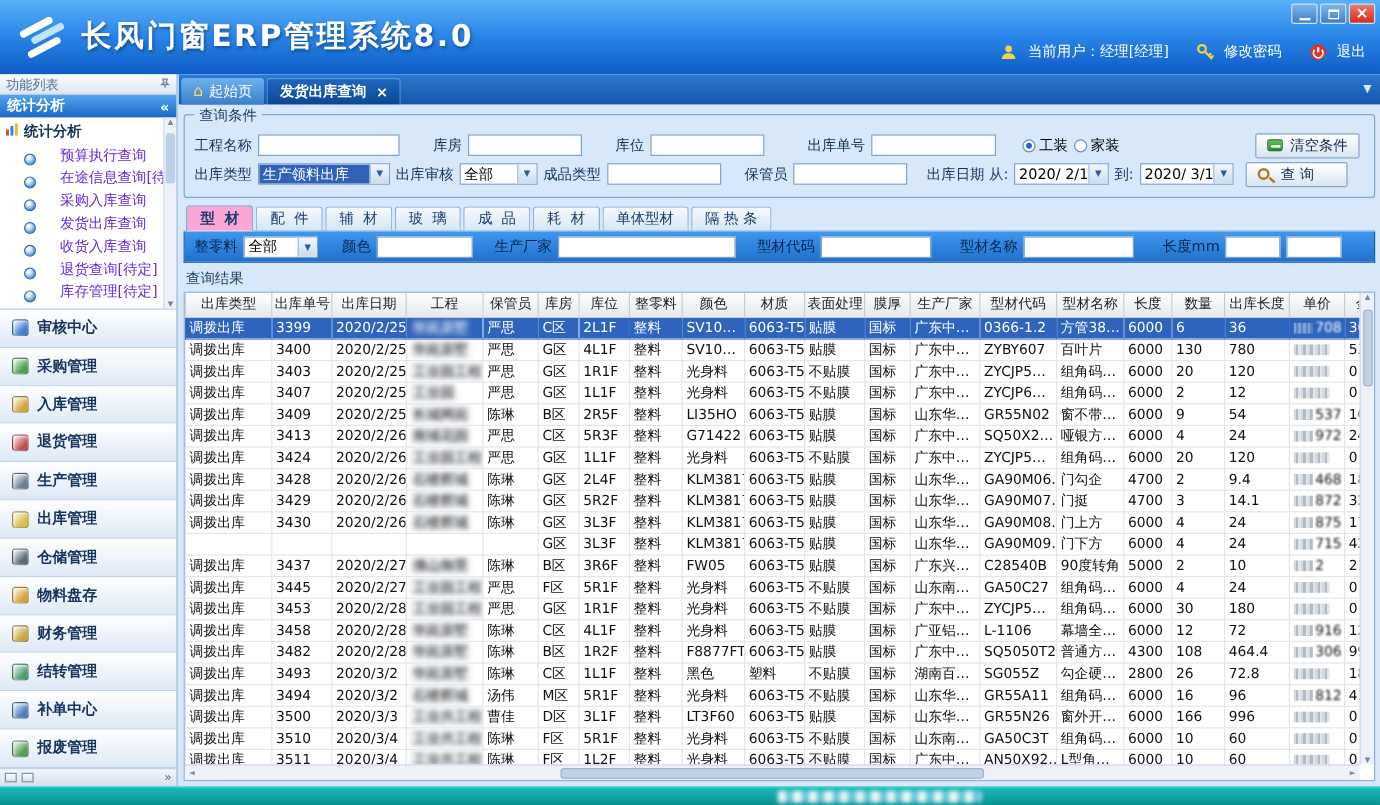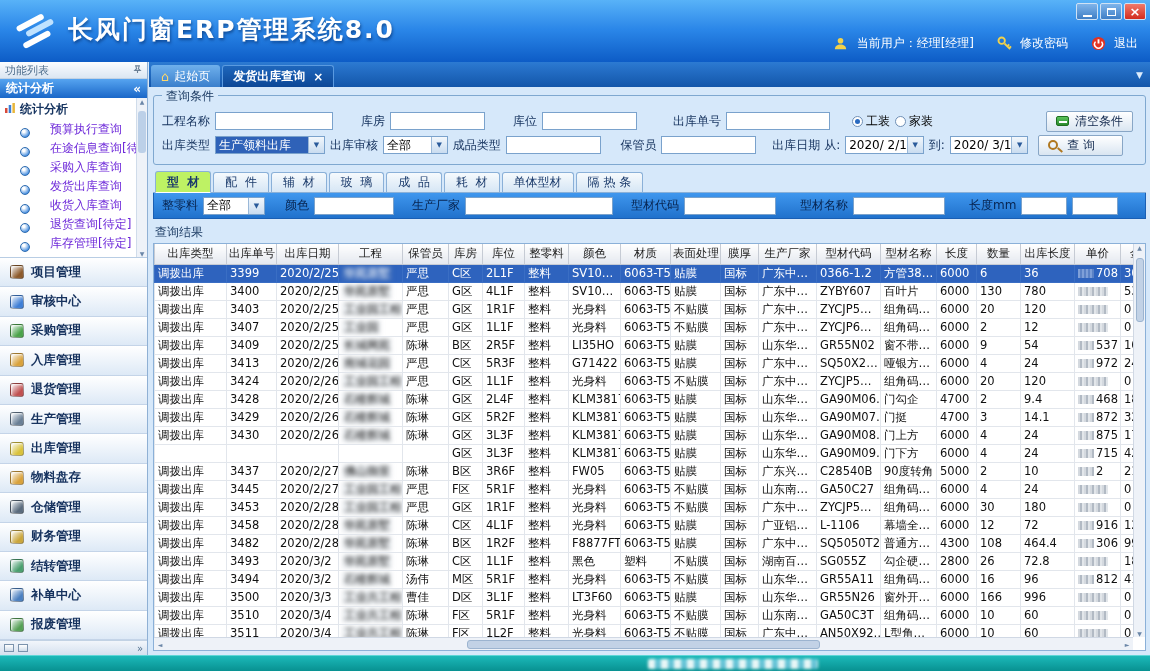"型 材" .mat-tab.active { background: #bef264 -> #f9a8d4 }
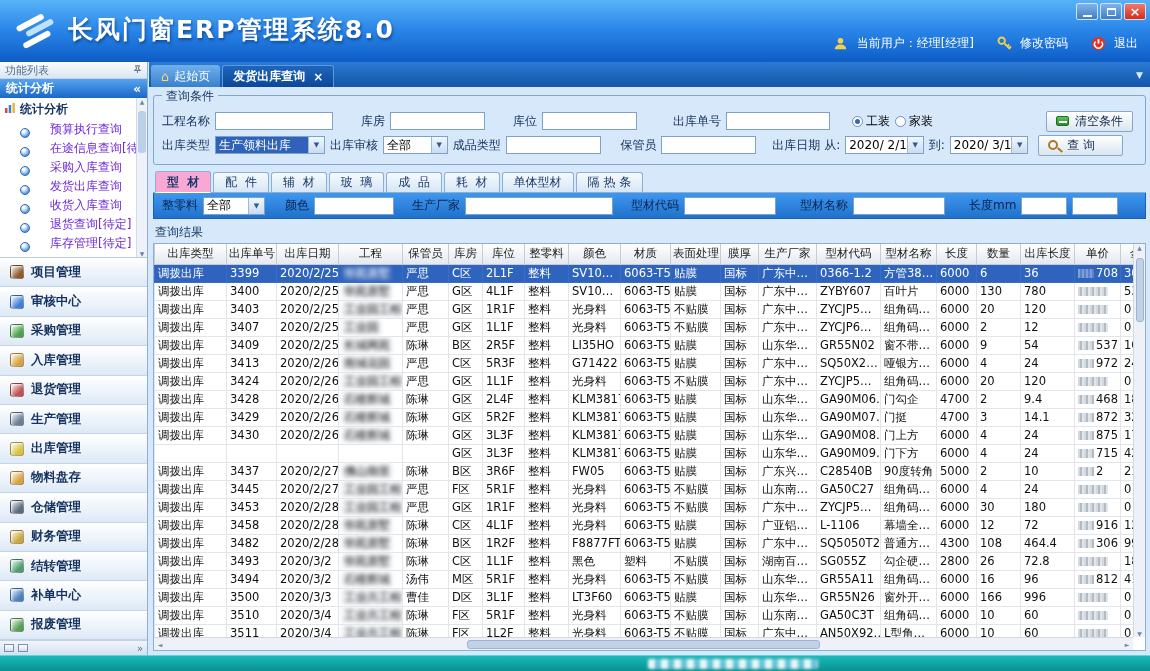"项目管理" div.menu-item { html: <div> <span></span> <span>项目管理</span> </div> -> none }
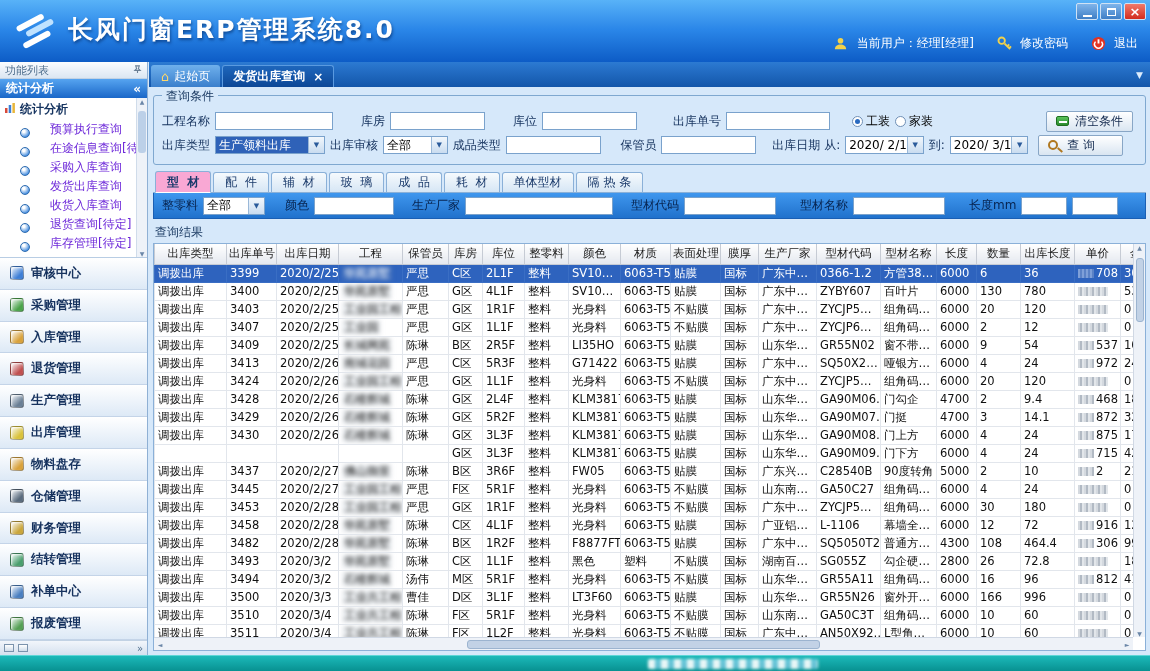"物料盘存" div.menu-item { order: before "仓储管理" -> after "仓储管理" }
